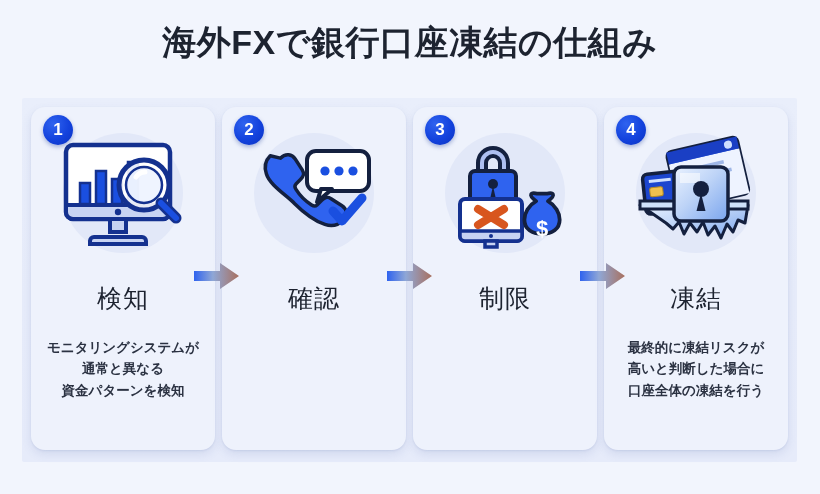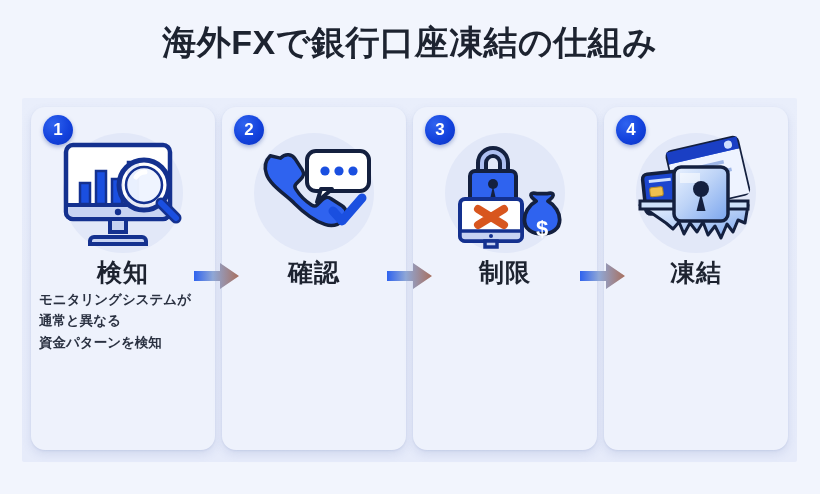"検知" .card-title { font-weight: 700 -> 400; margin-top: none -> 26px }
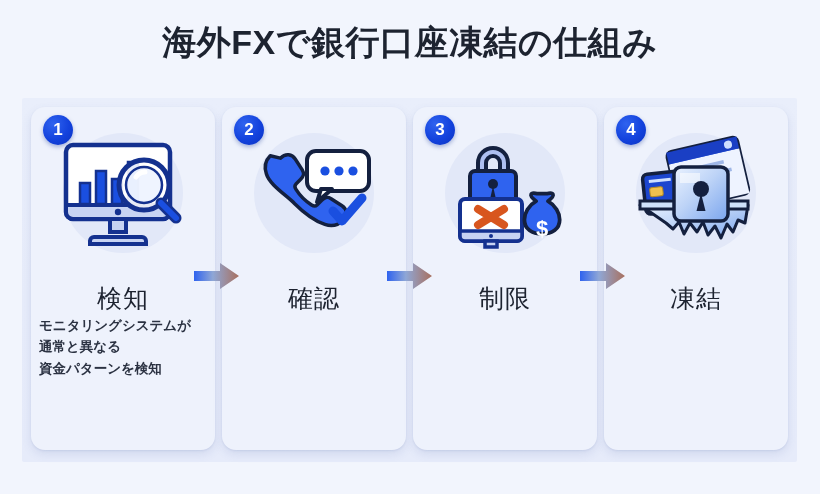"モニタリングシステムが" .card-desc { margin-top: 2px -> 24px; text-align: none -> center }
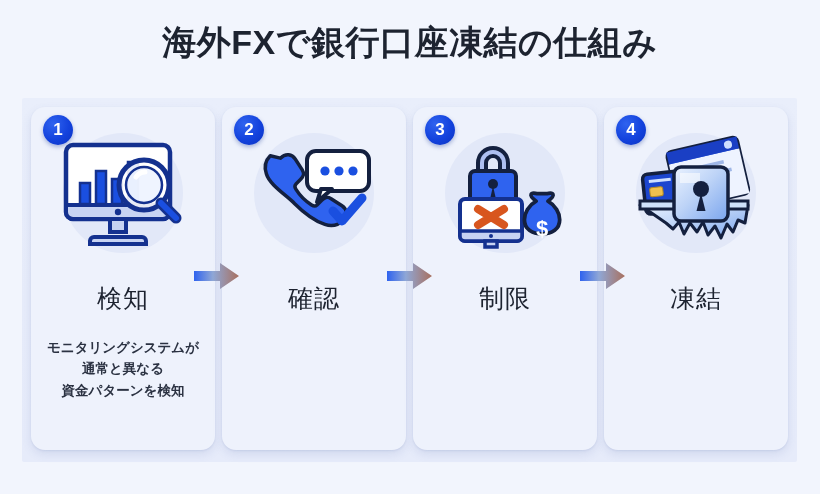"最終的に凍結リスクが" div.card-desc { html: none -> <div>最終的に凍結リスクが 高いと判断した場合に 口座全体の凍結を行う</div> }
